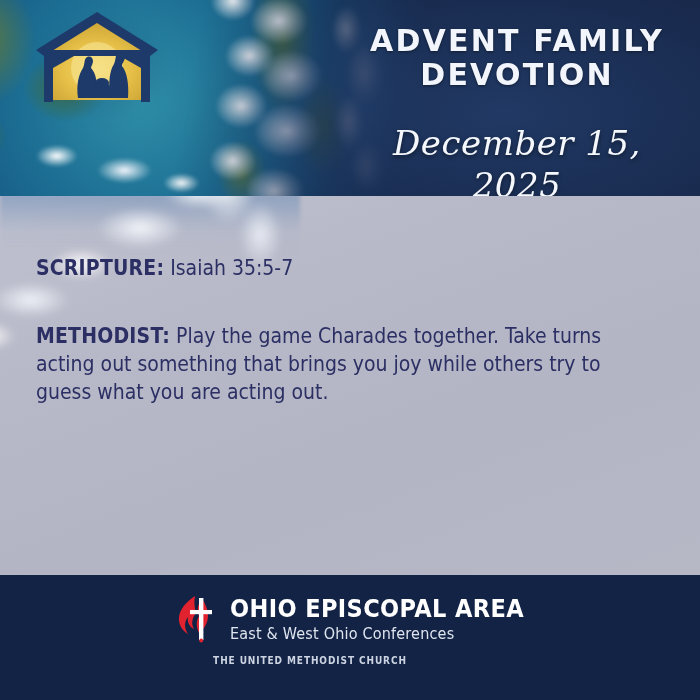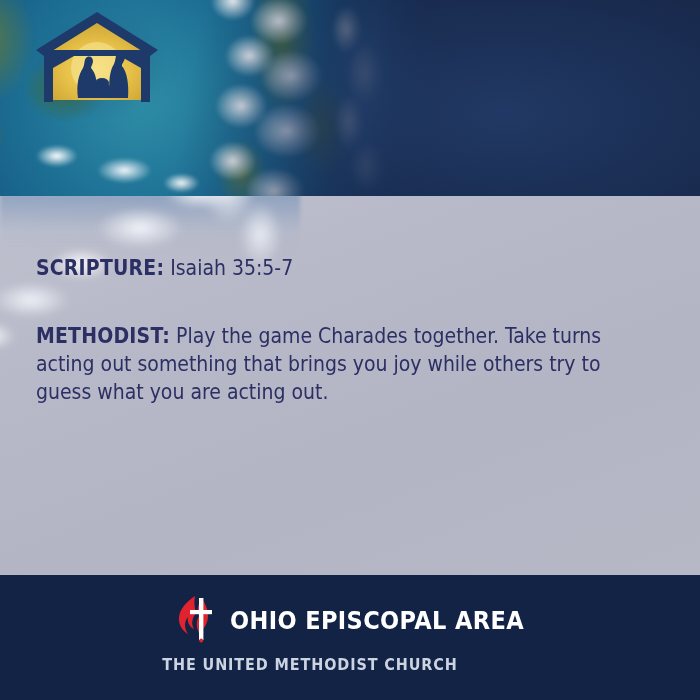"ADVENT FAMILY DEVOTION" div.header-title { html: none -> <div>ADVENT FAMILY DEVOTION</div> }
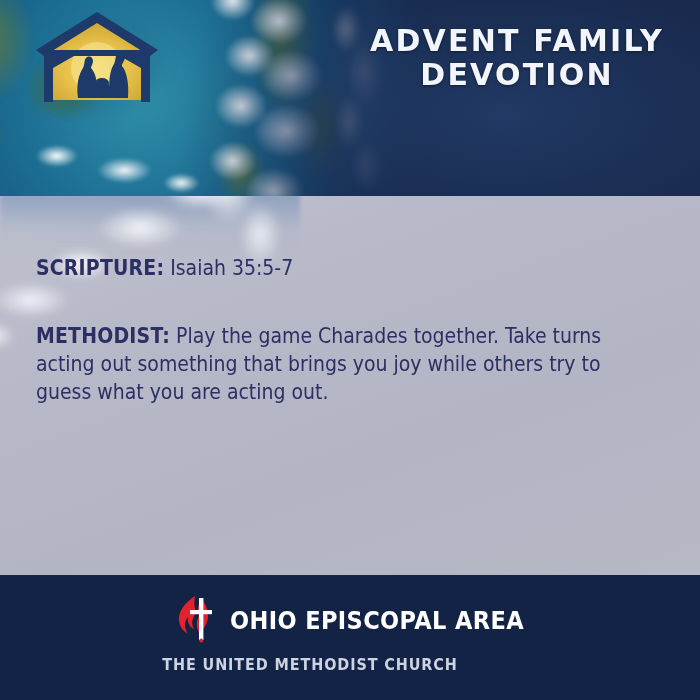"December 15, 2025" div.header-date { html: none -> <div>December 15, 2025</div> }
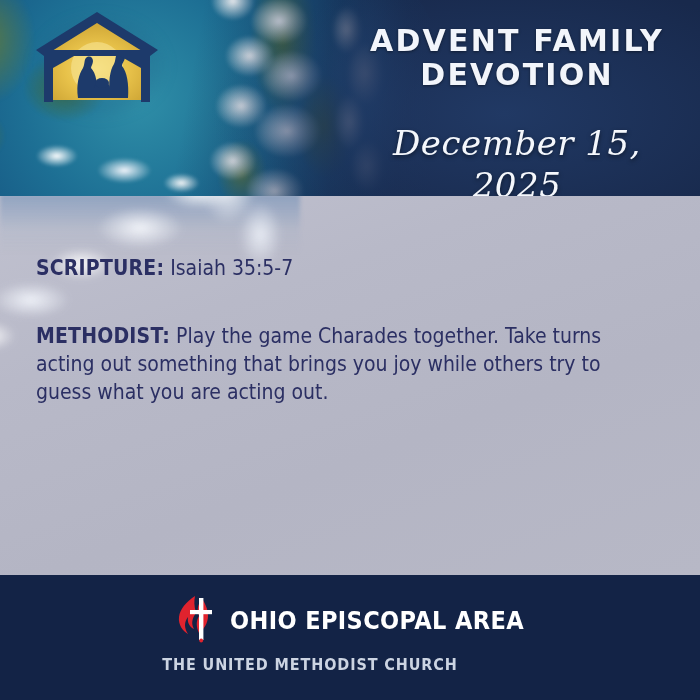"East & West Ohio Conferences" div.org-sub { html: none -> <div>East &amp; West Ohio Conferences</div> }
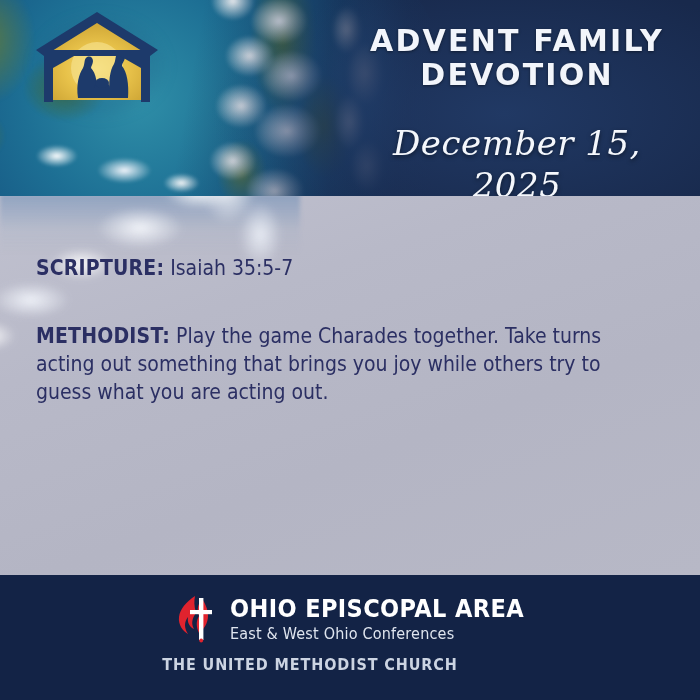"THE UNITED METHODIST CHURCH" .org-denom { font-size: 16px -> 10px }
